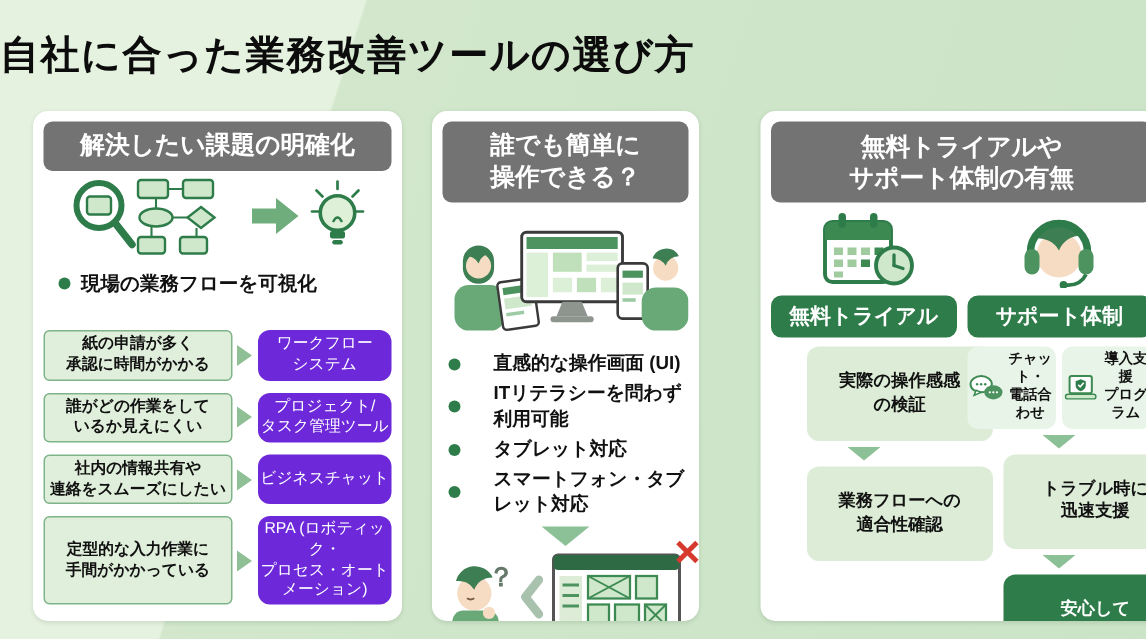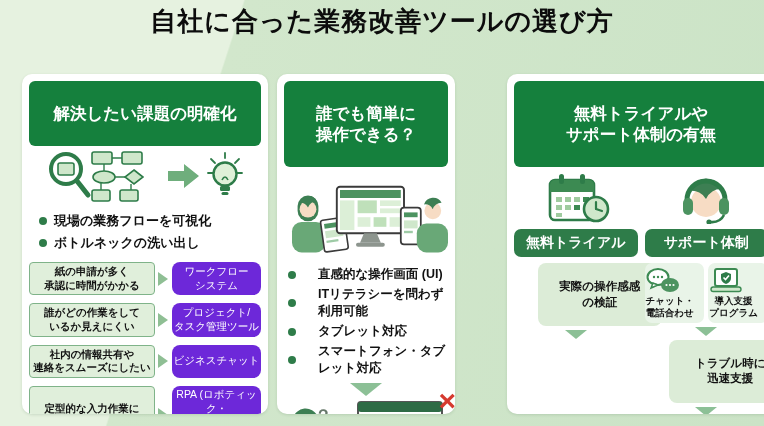"自社に合った業務改善ツールの選び方" .title { text-align: center -> none; top: 4px -> 19px }
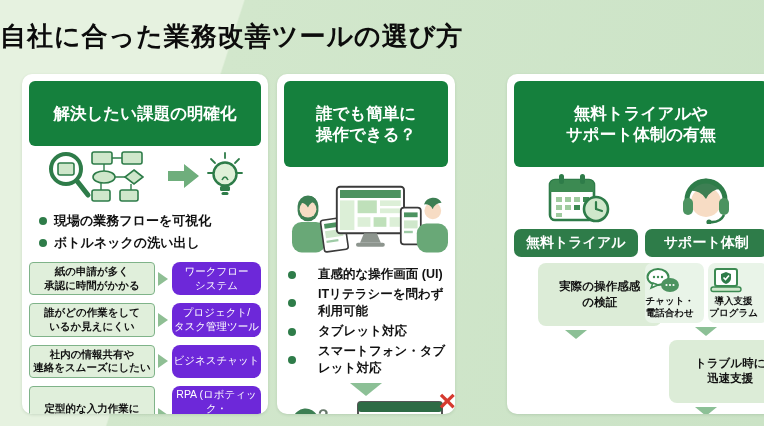"解決したい課題の明確化" .phead { background: #15803d -> #737373; padding: 22px 2px -> 6px 2px }
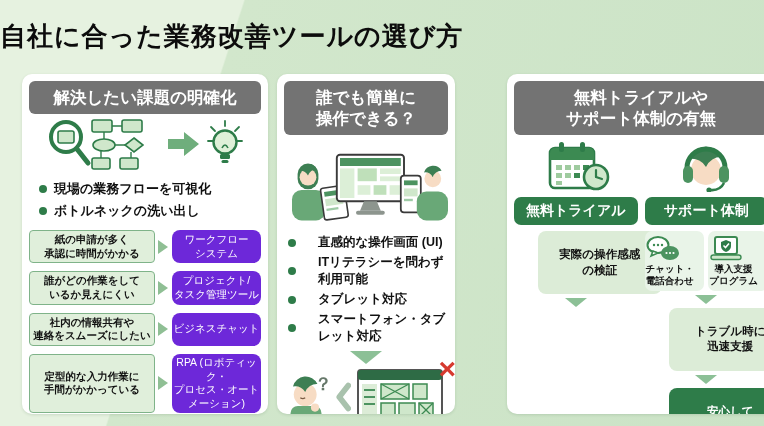"誰でも簡単に" .panel-mid { left: 277px -> 288px }
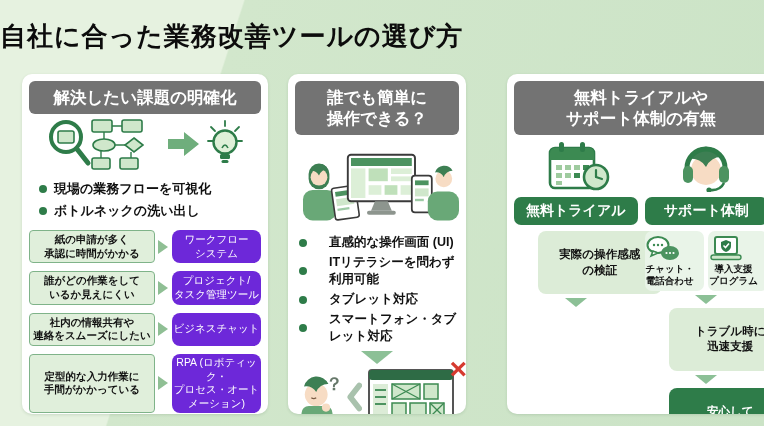"現場の業務フローを可視化" .bullets { margin: 2px 0 2px 10px -> 2px 0 14px 10px }
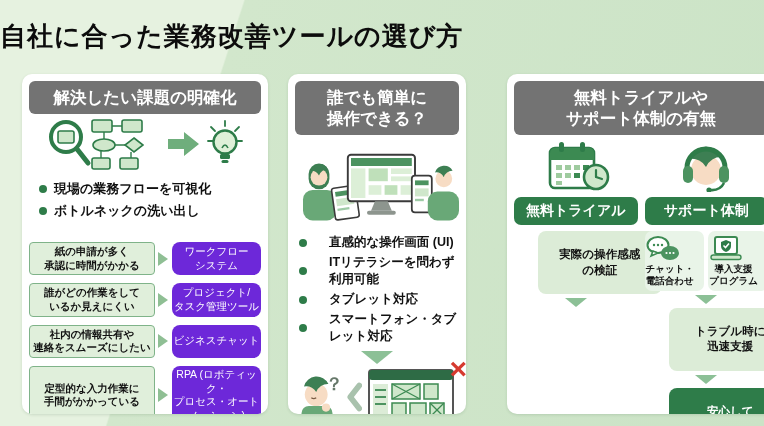"ボトルネックの洗い出し" div.bullet { html: <div> <span></span> <span>ボトルネックの洗い出し</span> </div> -> none }
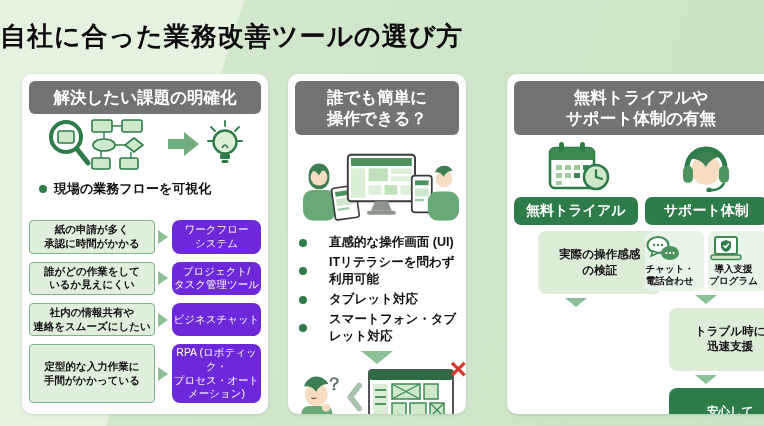"チャット・" .mini { align-items: flex-start -> center; flex-direction: column -> row }
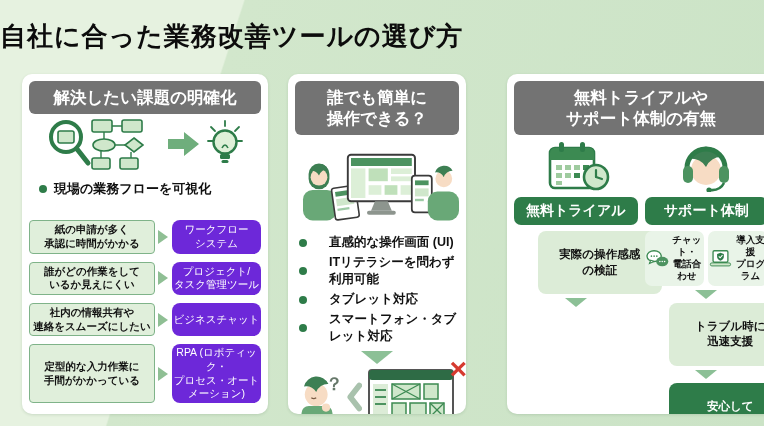"業務フローへの" div.gbox { html: none -> <div>業務フローへの 適合性確認</div> }
